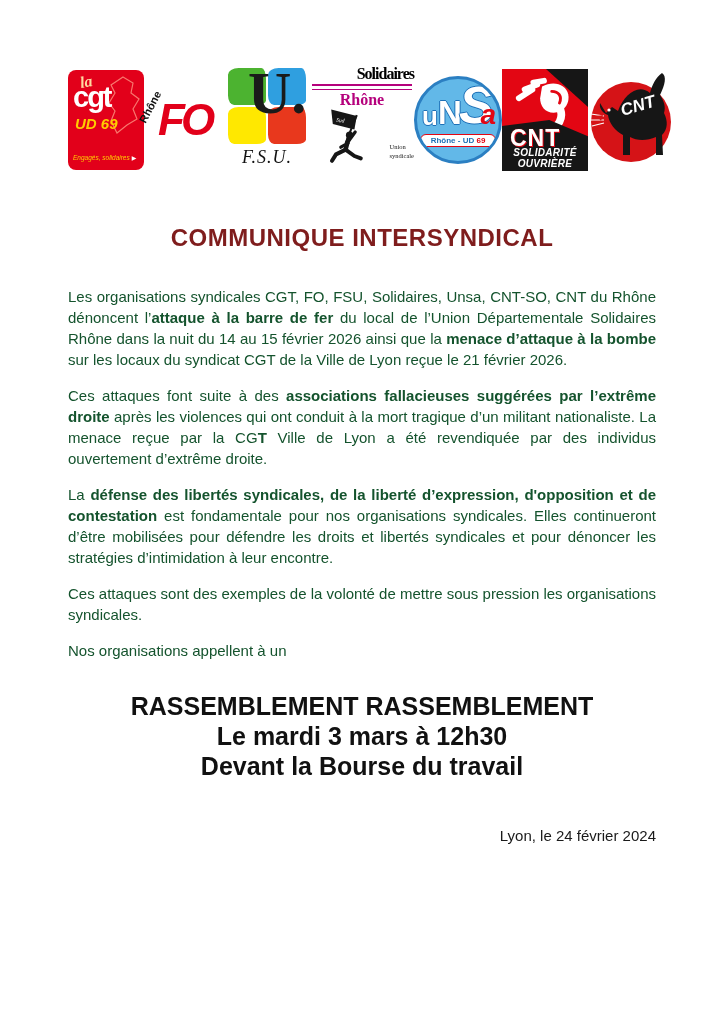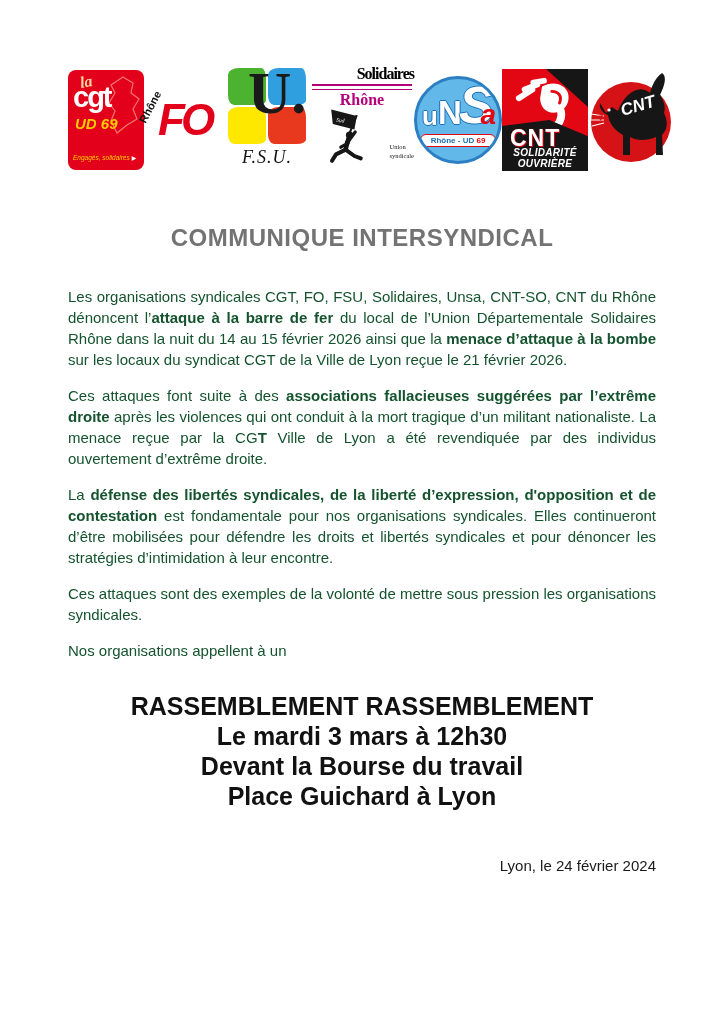"COMMUNIQUE INTERSYNDICAL" .title { color: #737373 -> #7f1d1d }
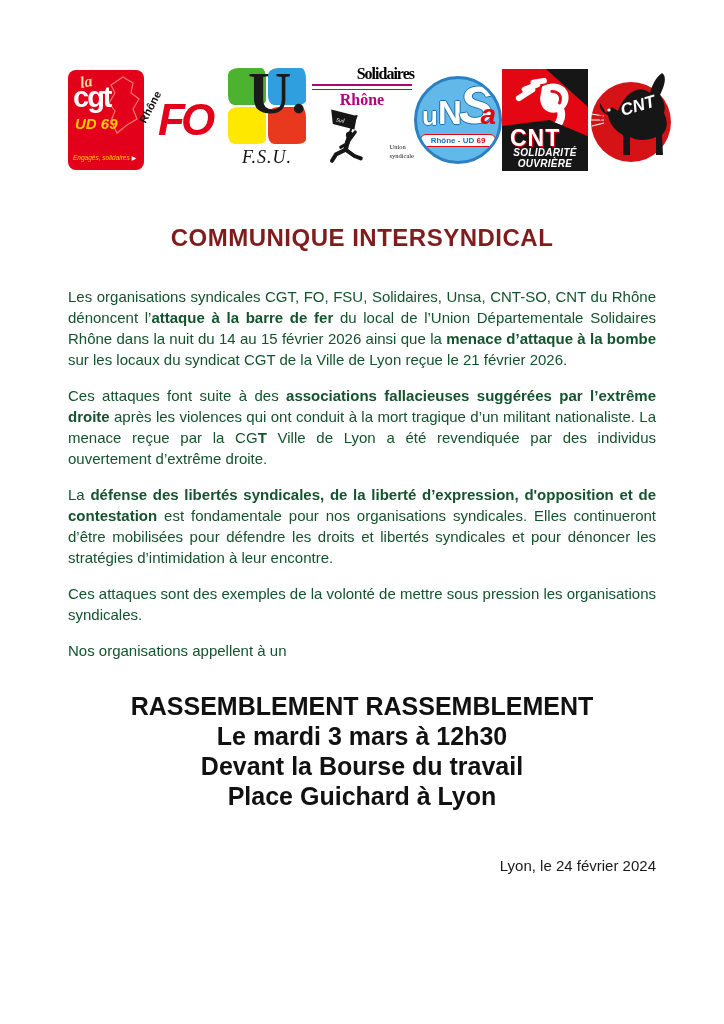"Place Guichard à Lyon" div { html: <div>Place Guichard à Lyon</div> -> none }
